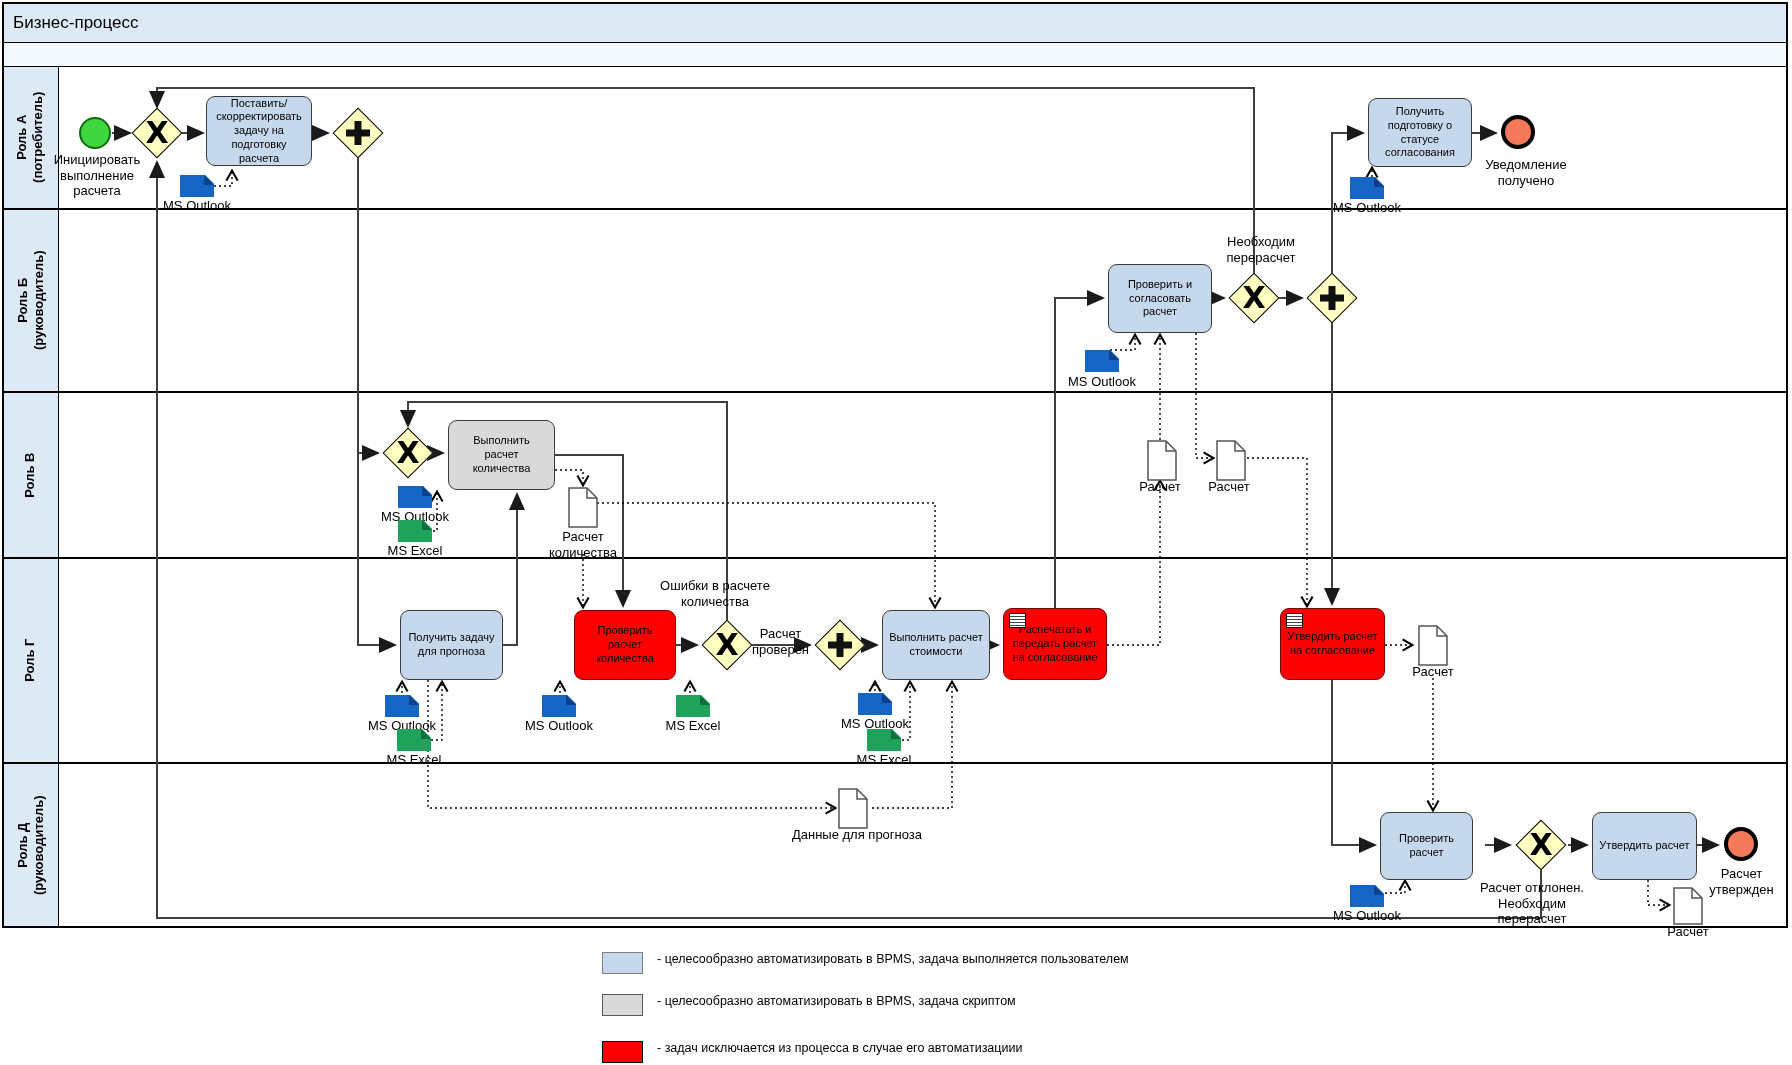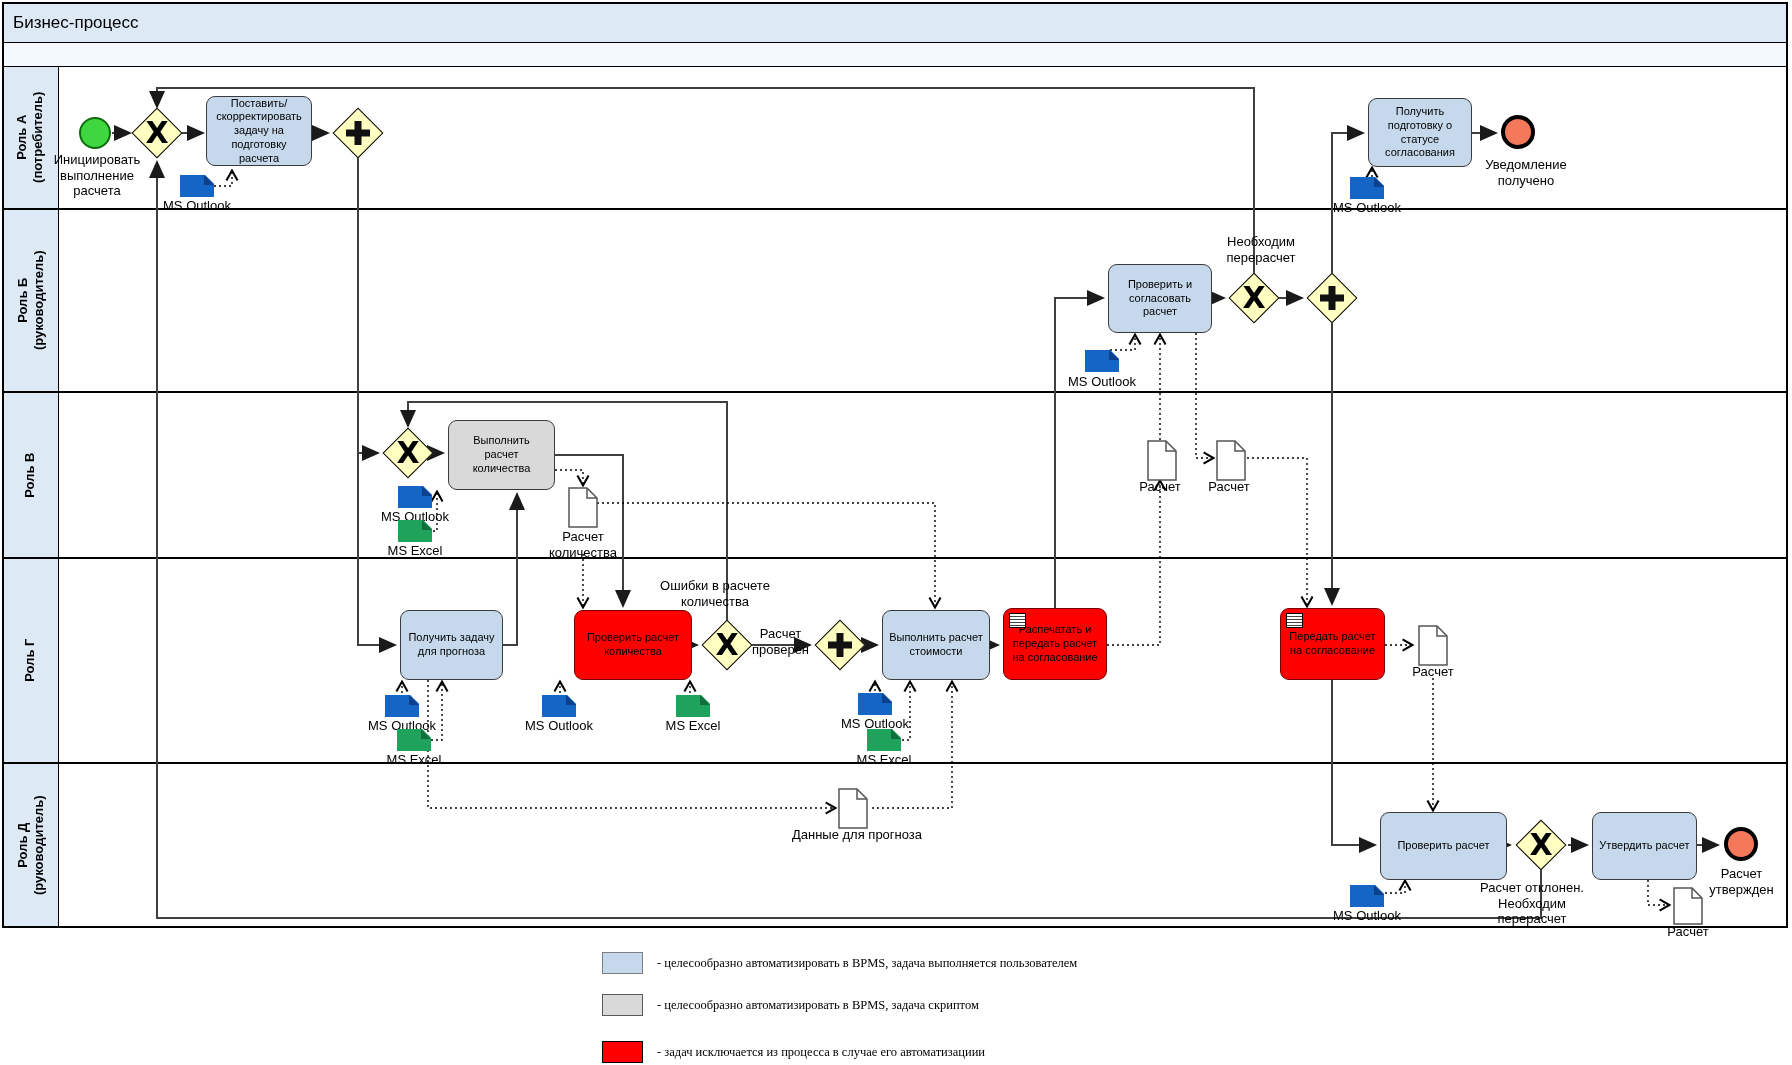"Проверить расчет количества" div.task { width: 118px -> 102px }
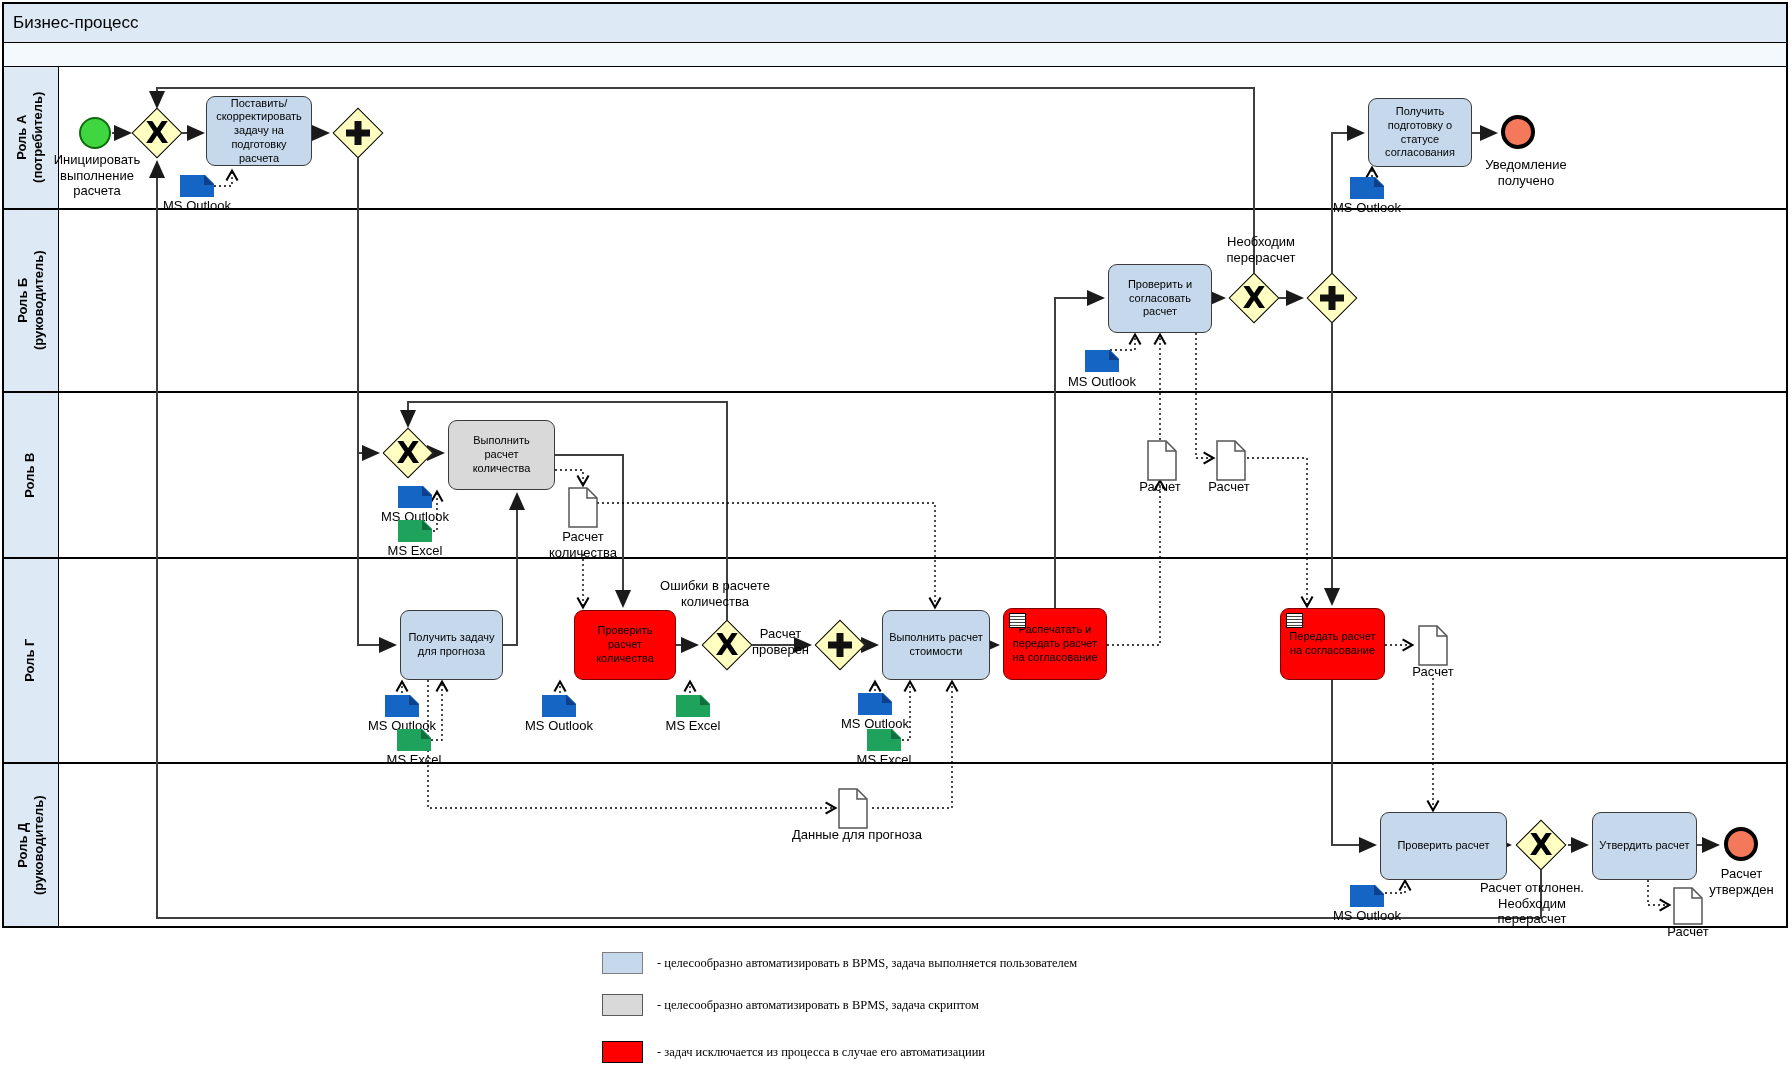"Передать расчет на согласование" span { text: Передать -> Утвердить }
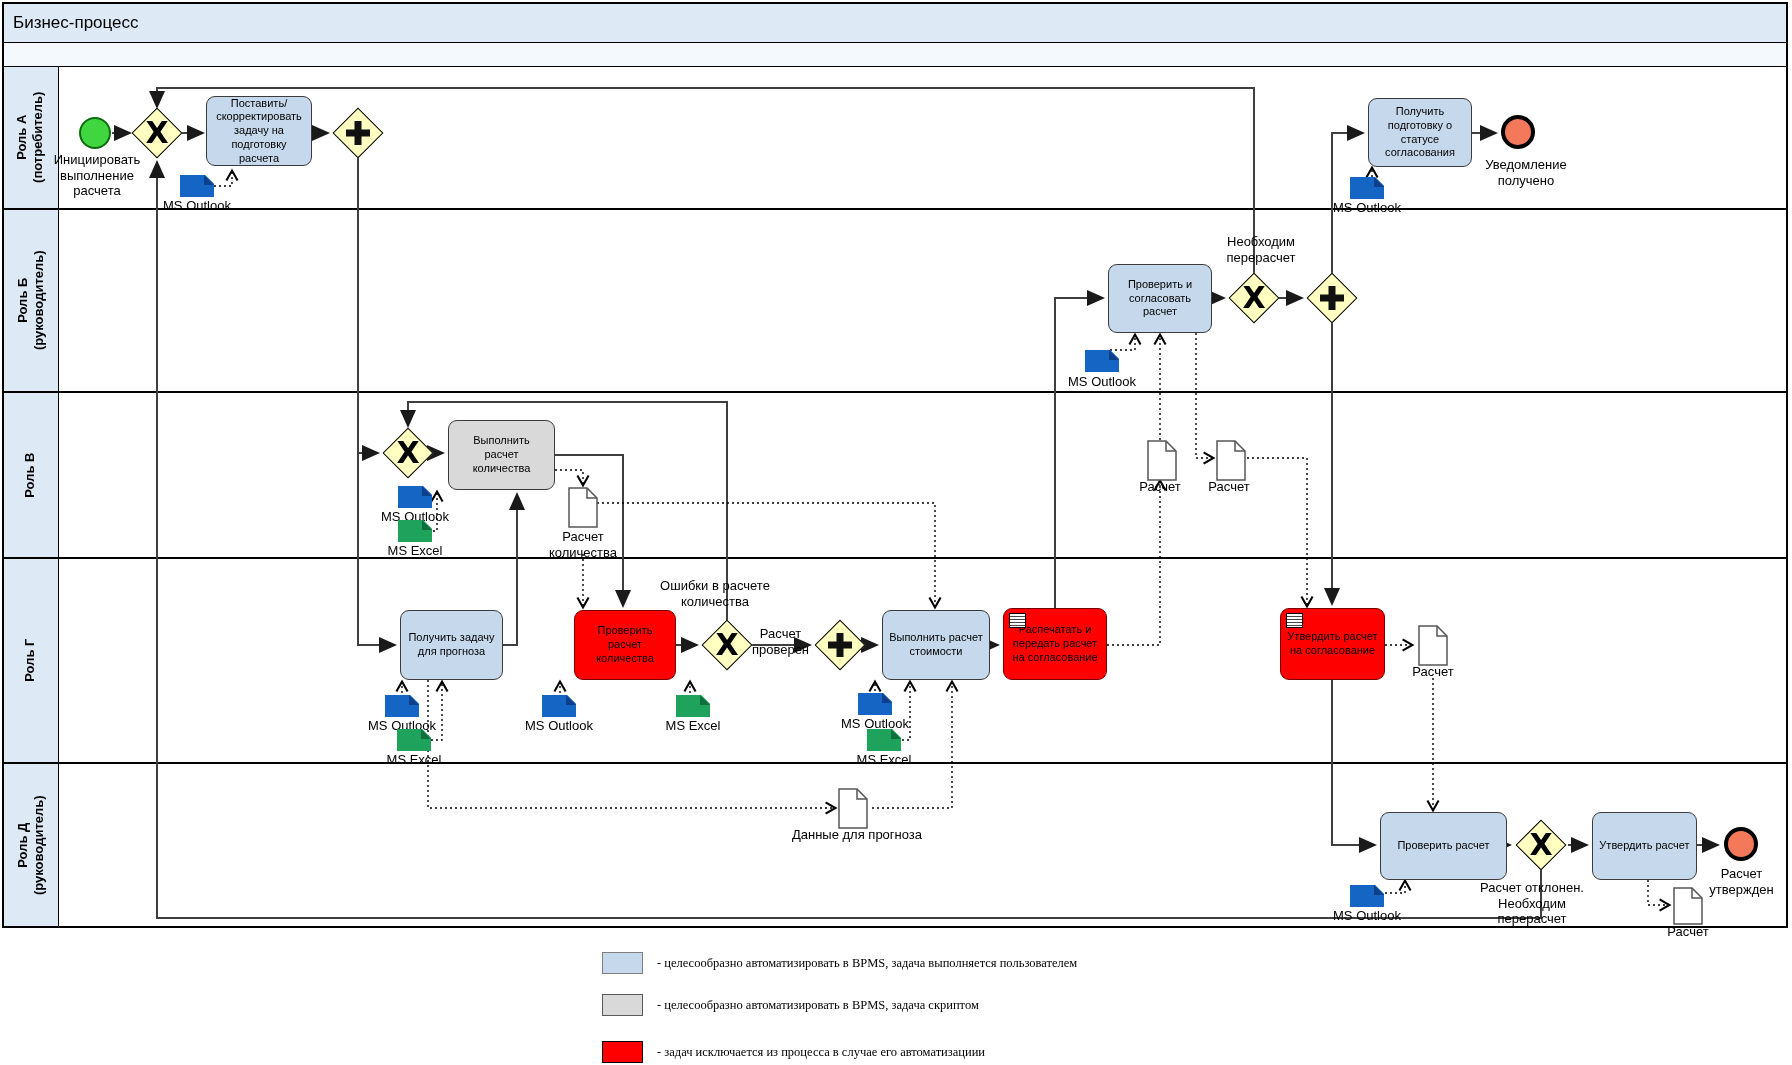"Проверить расчет" div.task { width: 127px -> 93px }
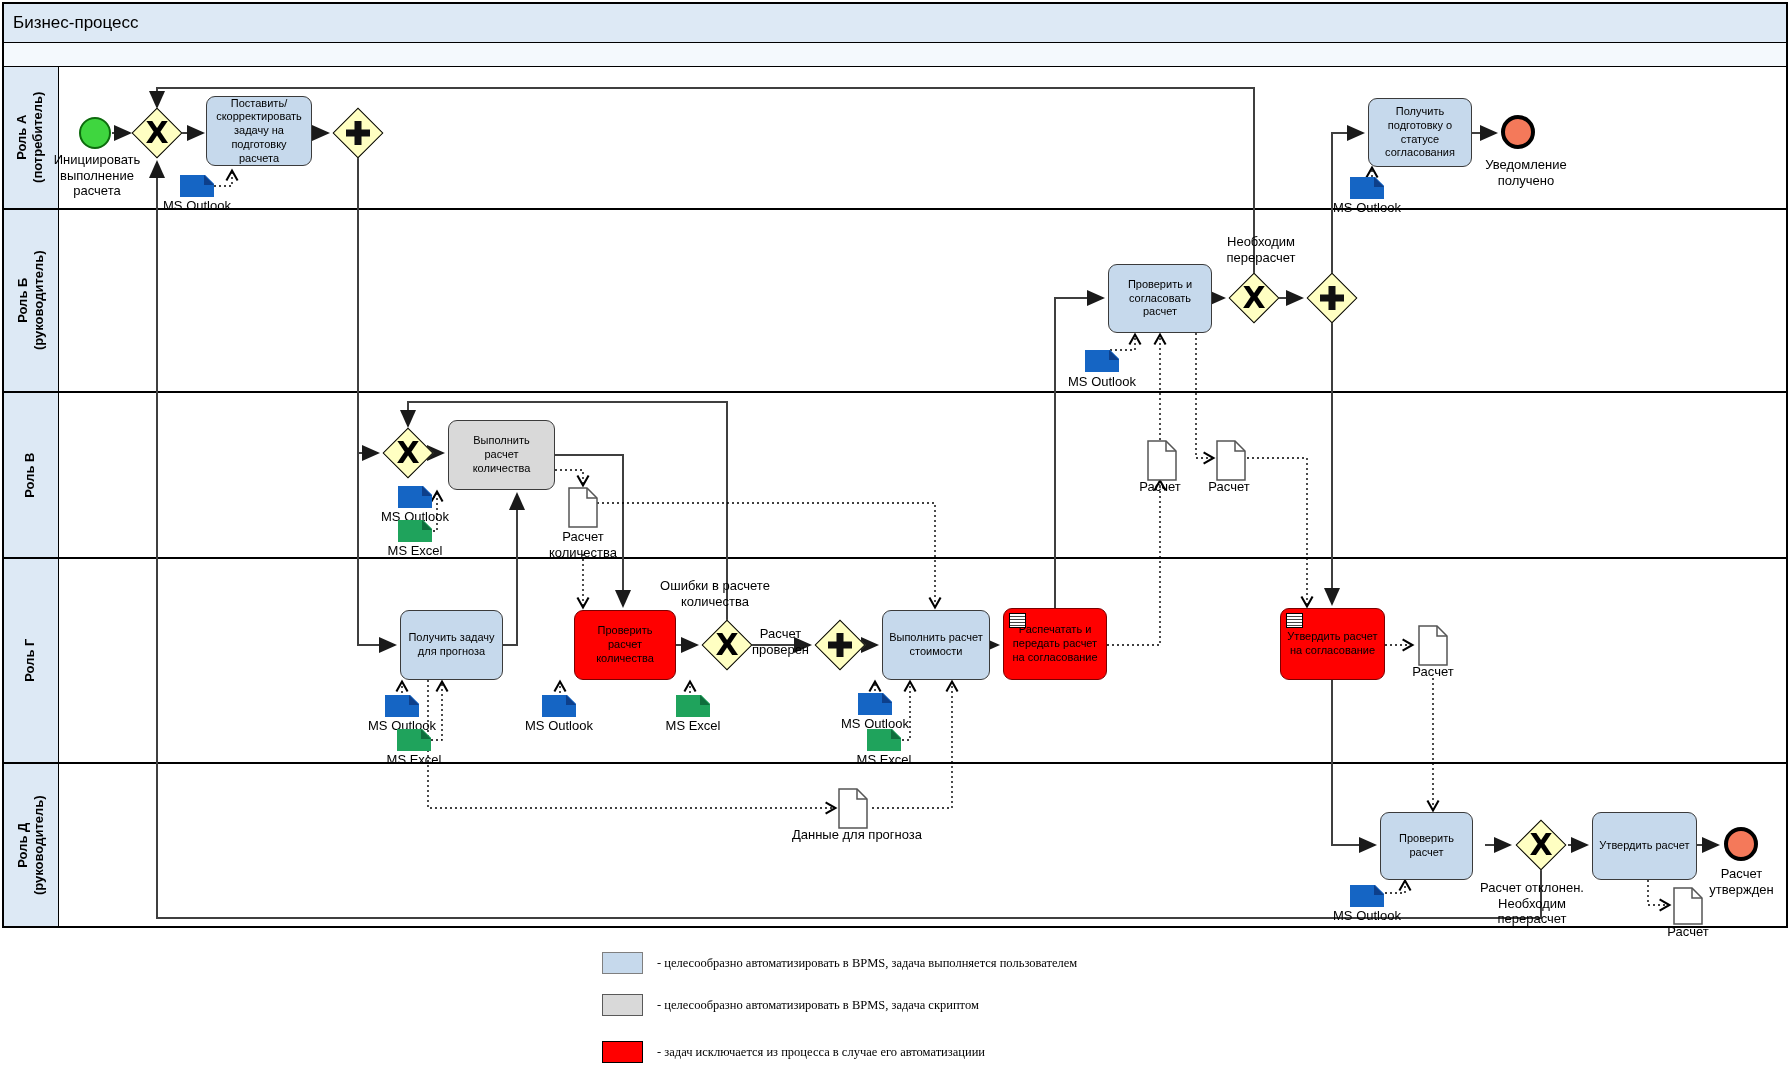"- целесообразно автоматизировать в BPMS," .legend-row { align-items: center -> flex-start; font-family: Liberation Serif, serif -> none }
